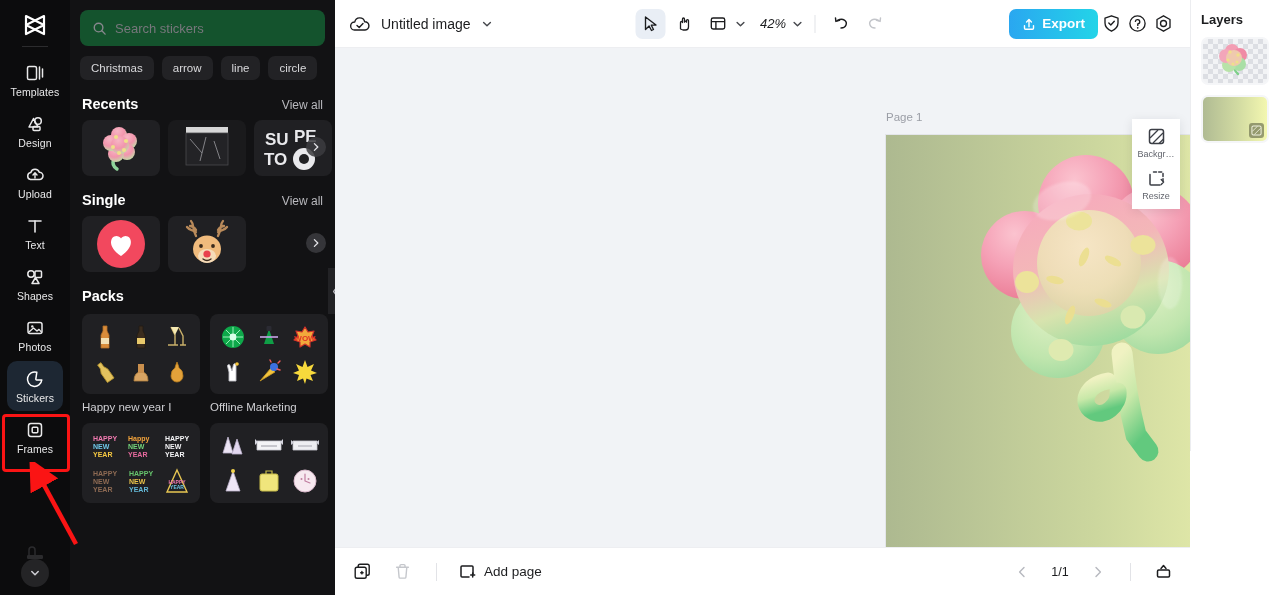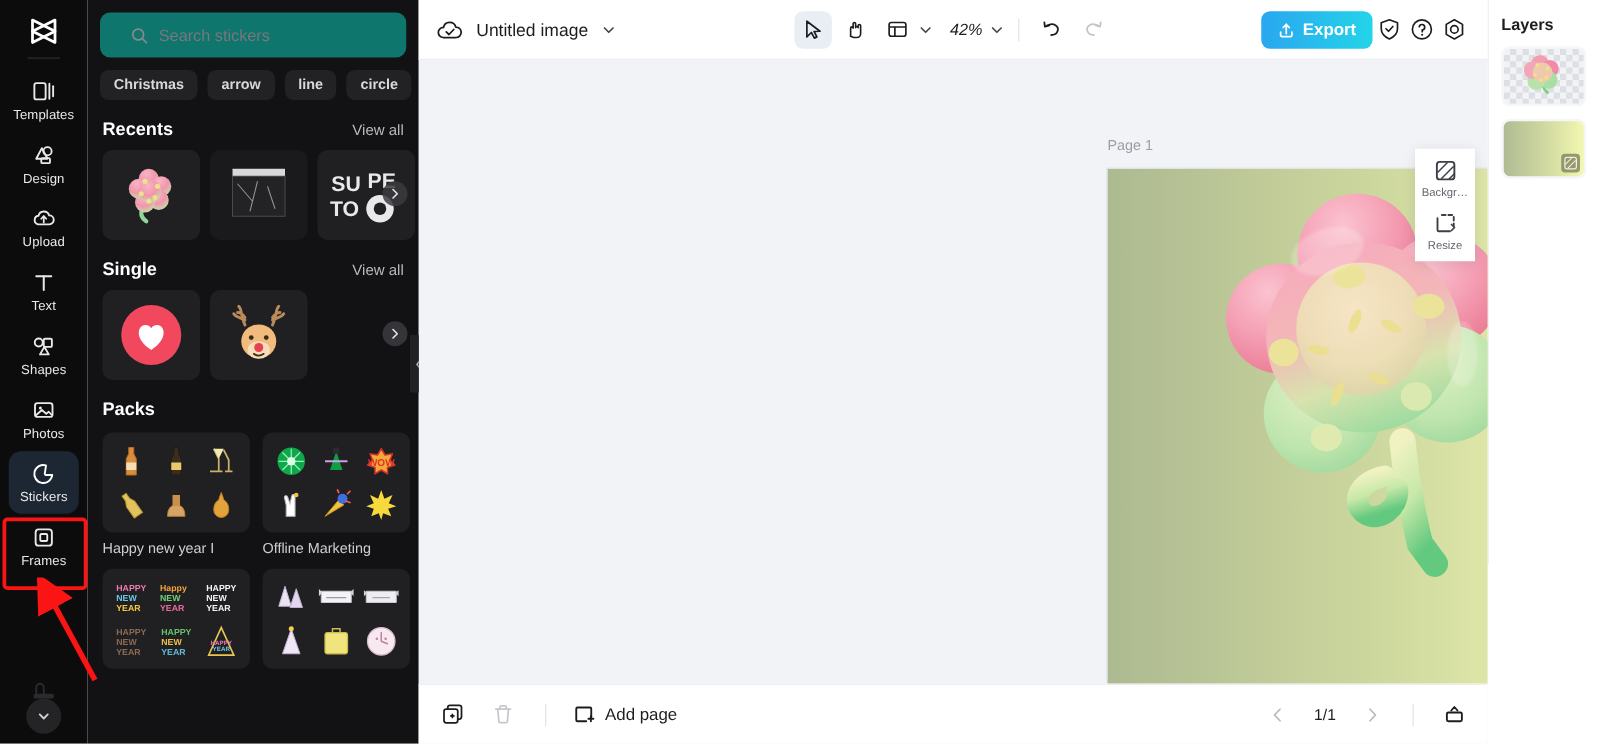"Search stickers" .search { background: #0f766e -> #14532d; padding: 0 24px -> 0 12px }
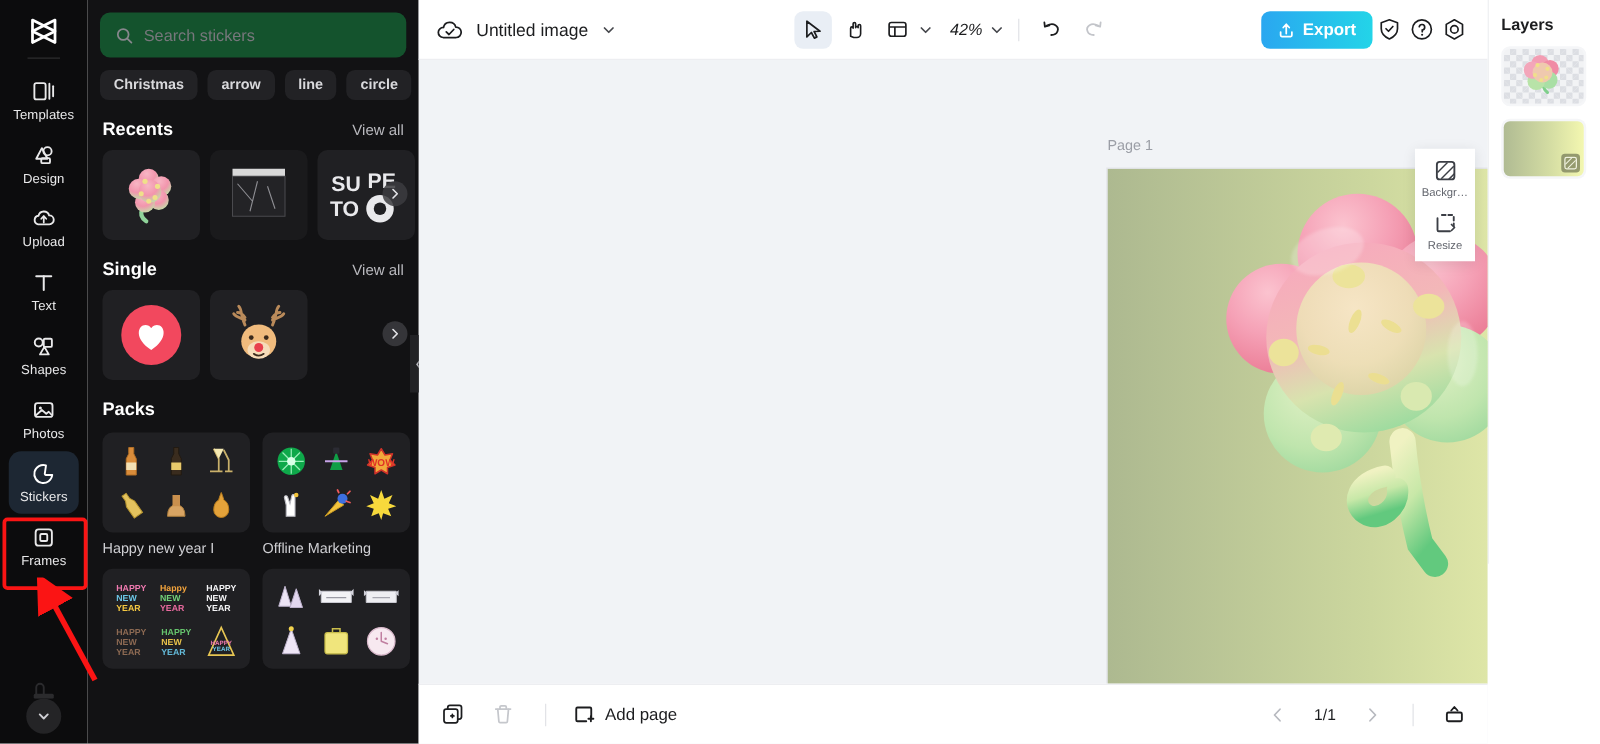"Christmas" .chip { font-weight: bold -> none }
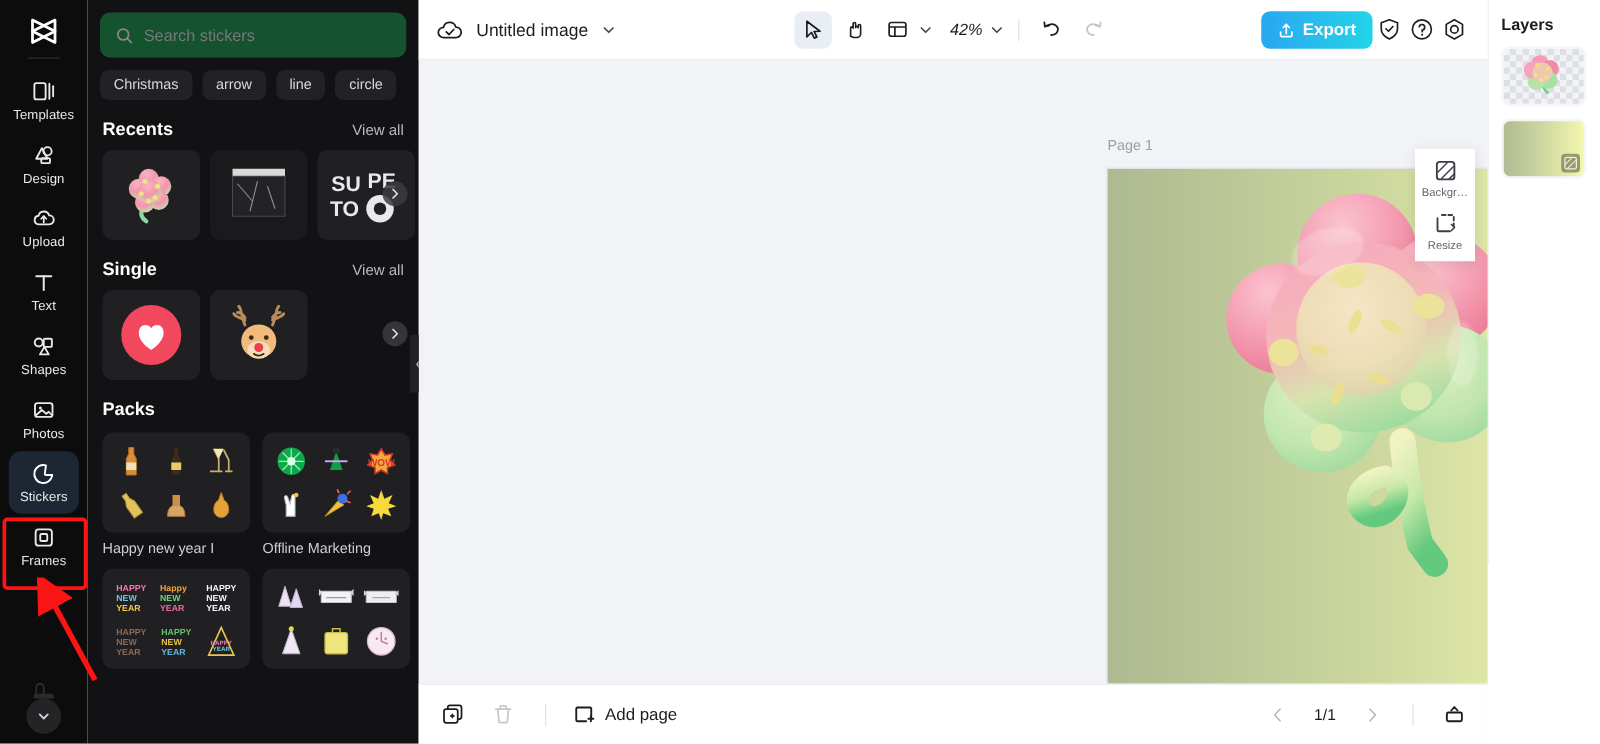"SU" .tile { height: 72px -> 56px }
